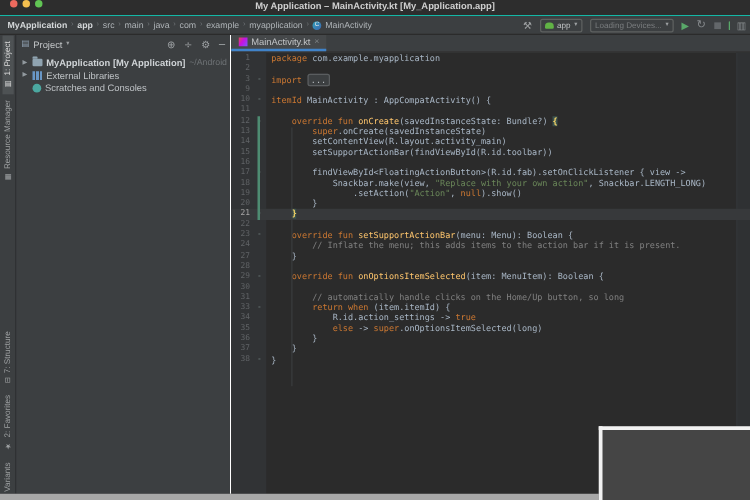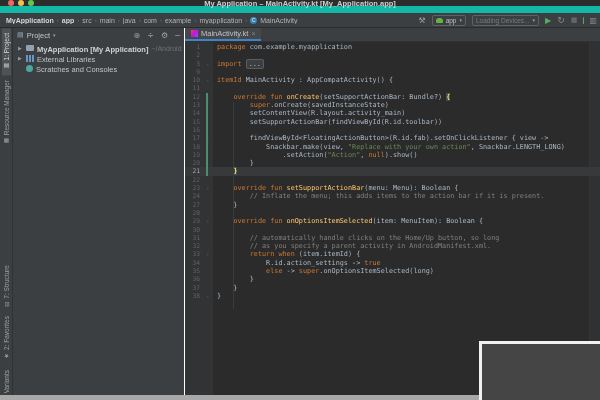"My Application – MainActivity.kt" #titlebar { align-items: center -> none; border-bottom: 7px solid #14b8a6 -> 1px solid #14b8a6 }
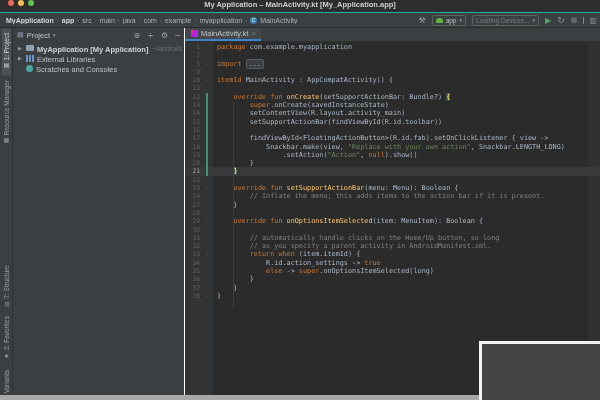"MyApplication [My Application]" .tree-row { align-items: none -> center }
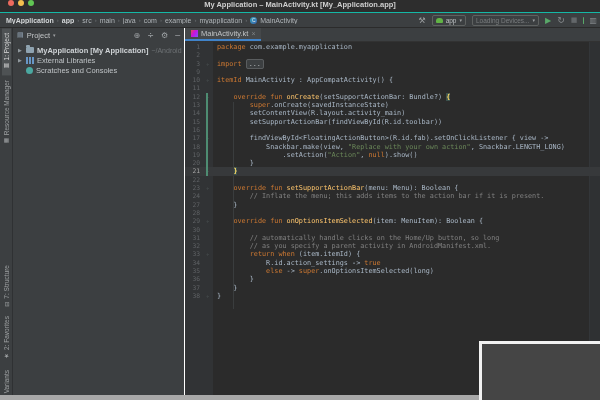"(setSupportActionBar: Bundle?)" span.tk-t { text: setSupportActionBar -> savedInstanceState }
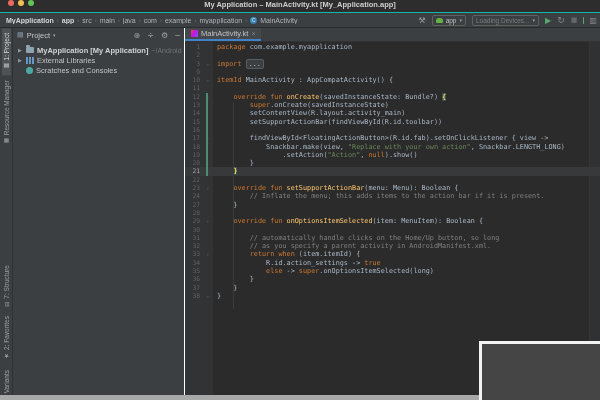"// as you specify a" div.crow { html: <div> <span>32</span> <span></span> <pre><span> </span><span>// as you specify a parent activity in AndroidManifest.xml.</span></pre> </div> -> none }
